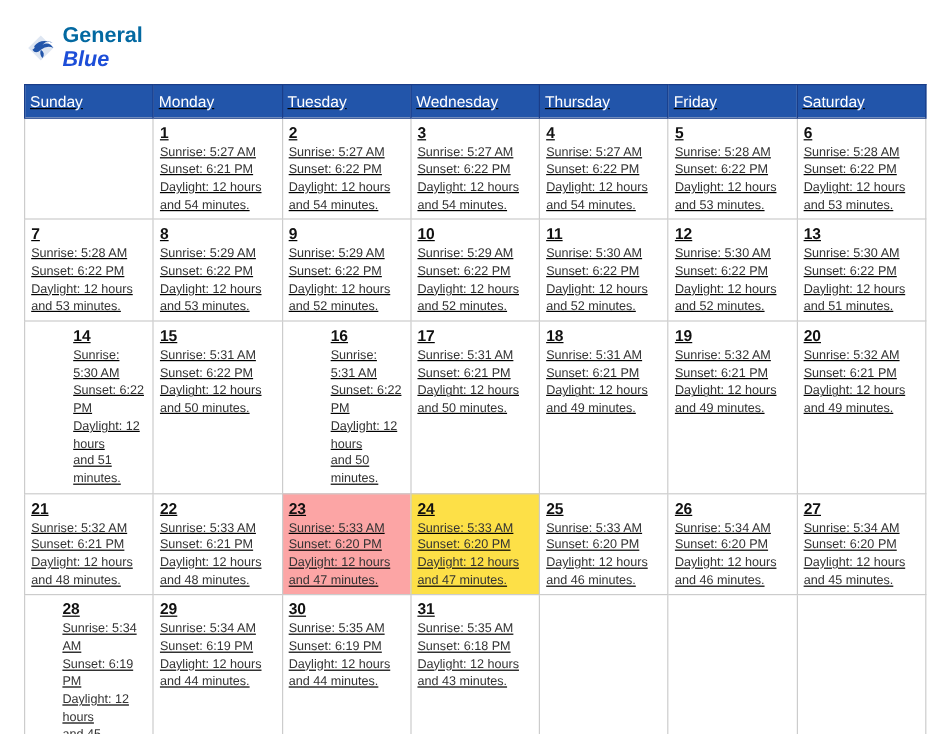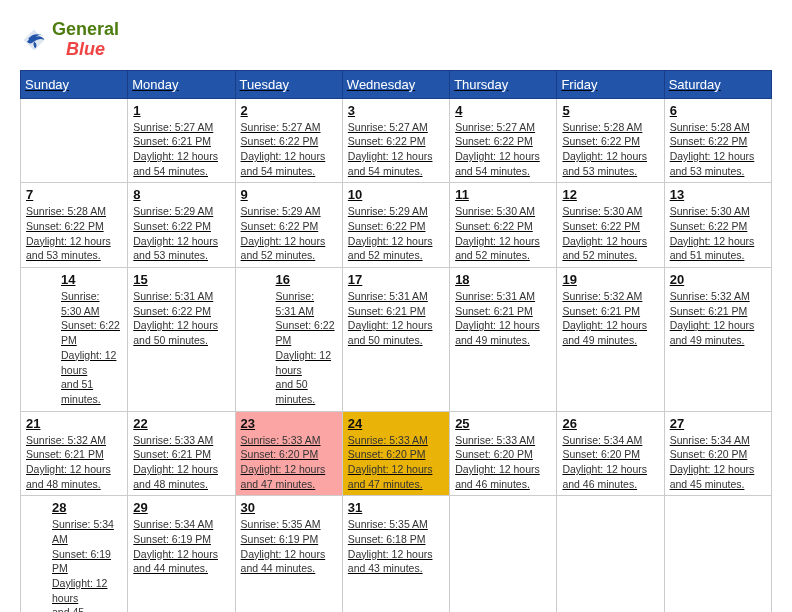"General" .logo-text span { color: #4d7c0f -> #0369a1 }
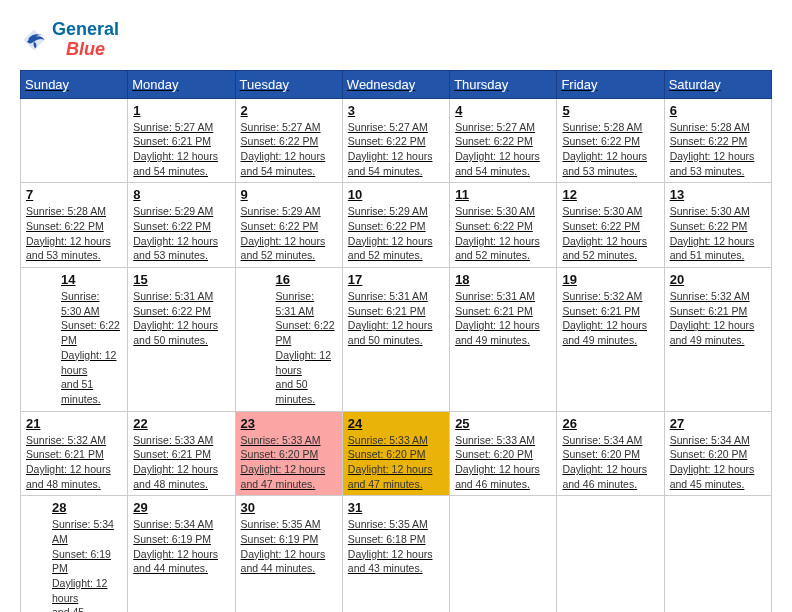"Blue" div { color: #ef4444 -> #1d4ed8; text-align: center -> none }
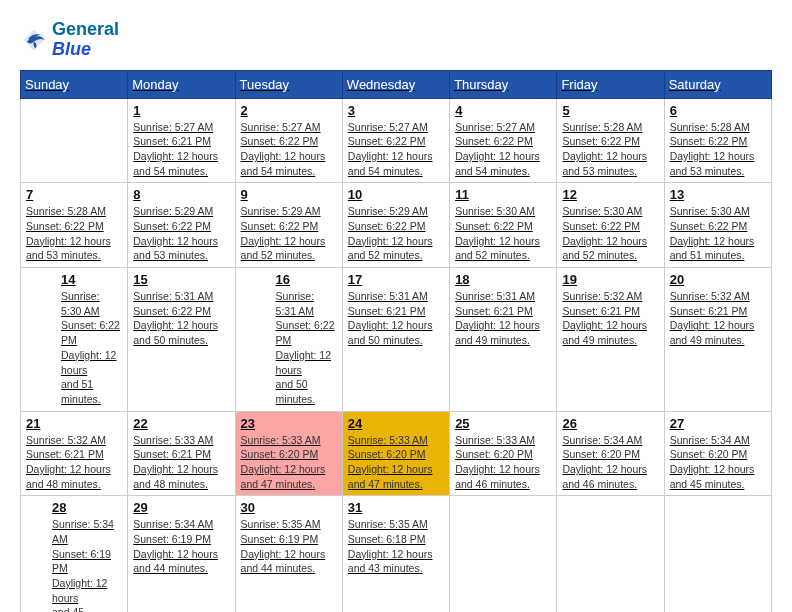"24" td { background: #eab308 -> #fde047 }
